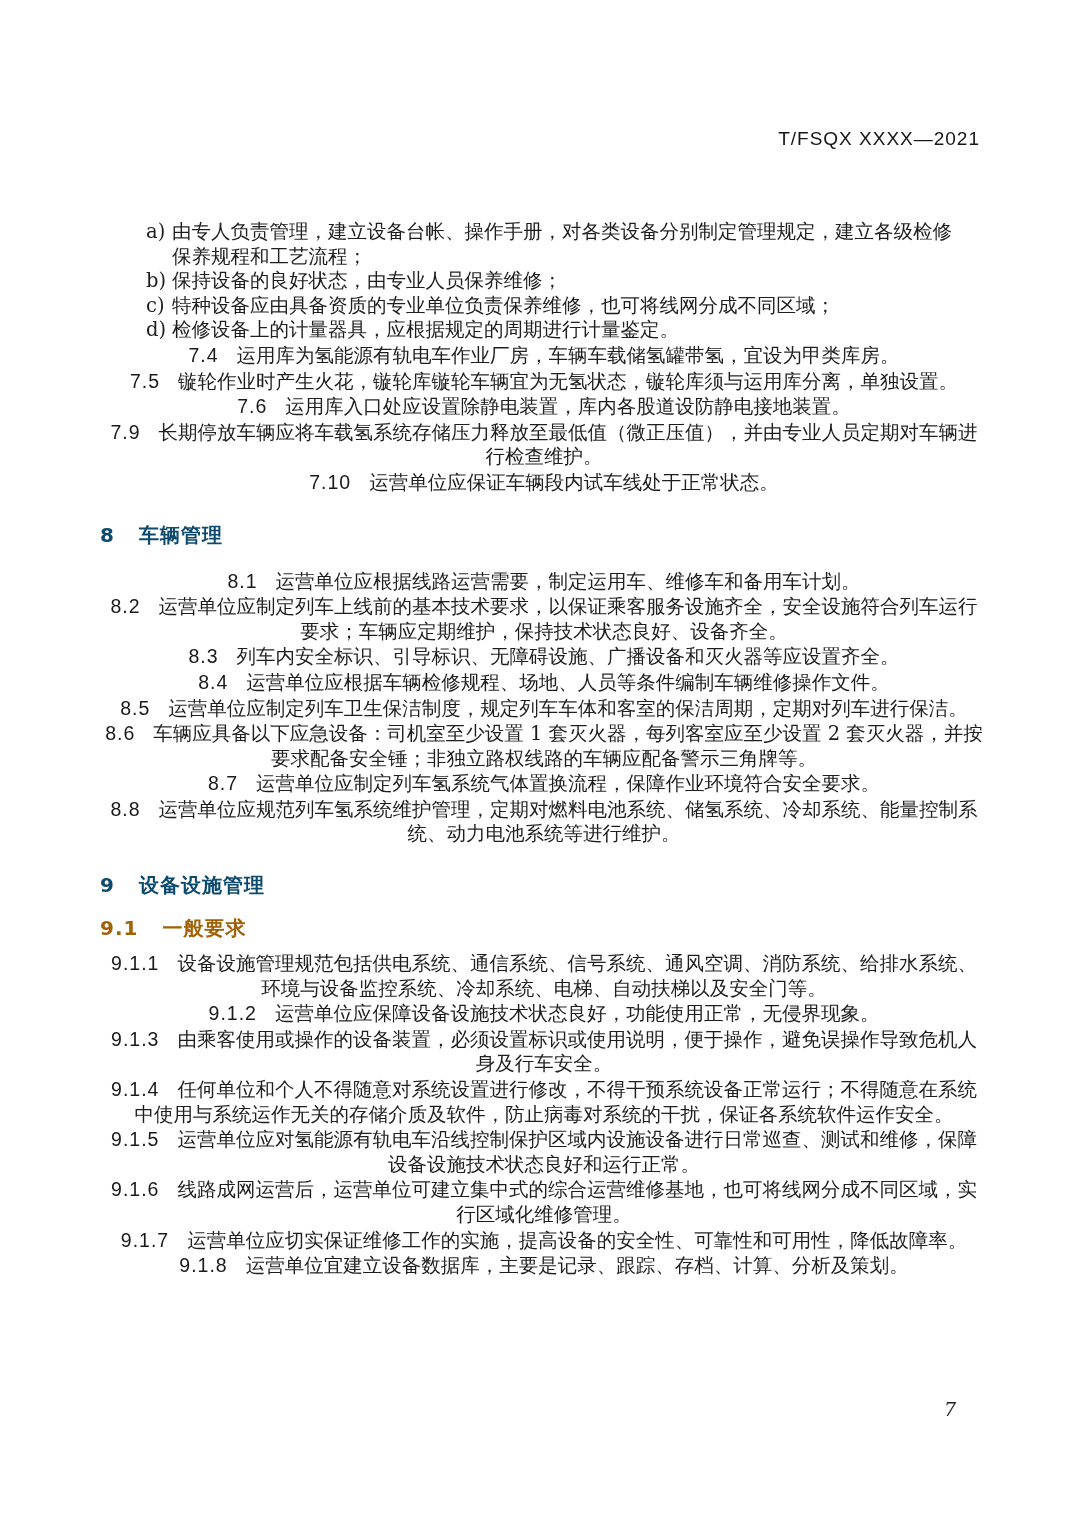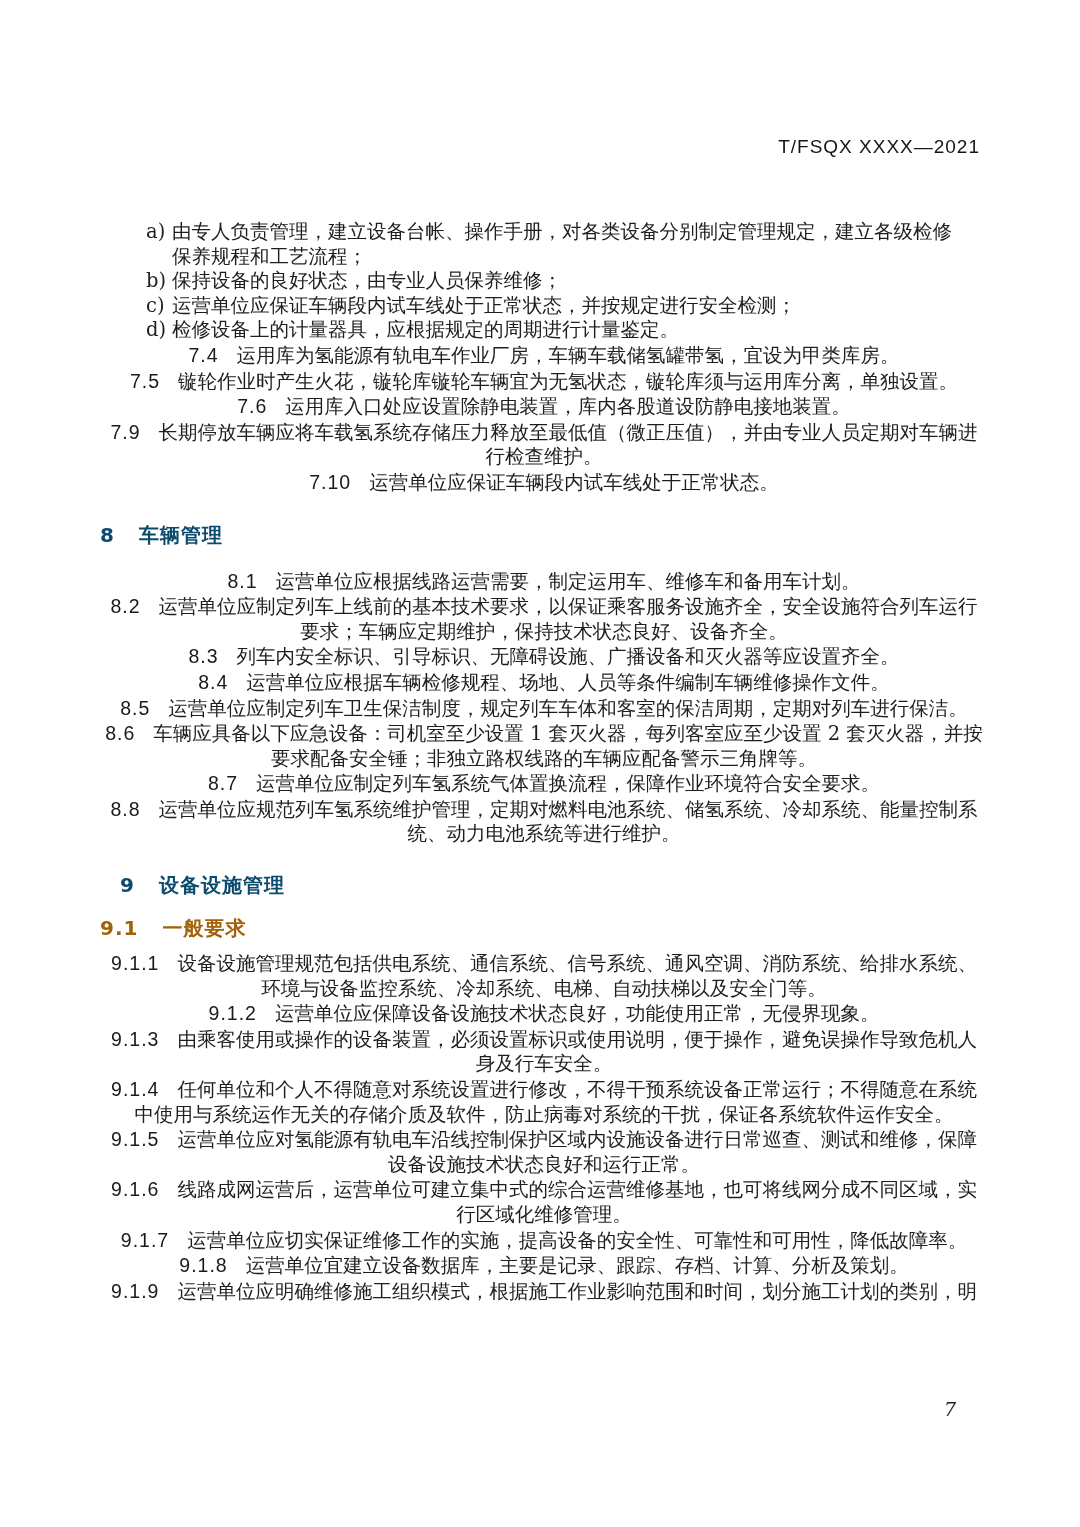"T/FSQX XXXX—2021" .doc-code { top: 136px -> 128px }
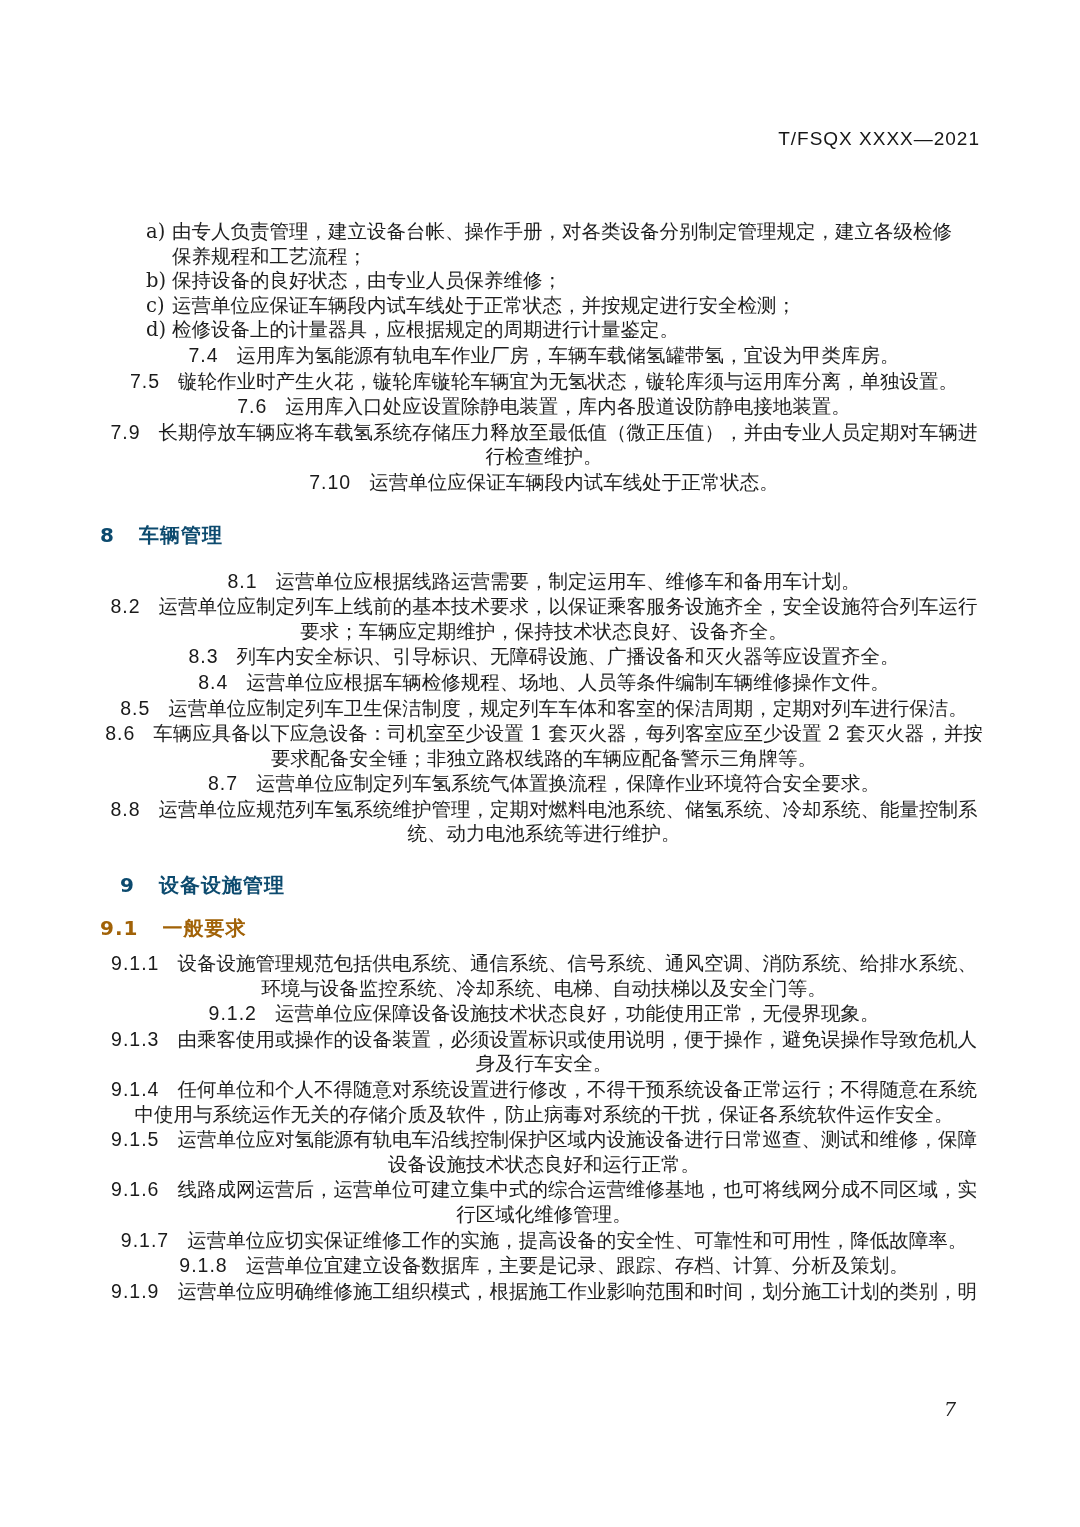"运营单位应保证车辆段内试车线处于正常状态，并按规定进行安全检测；" span { text: 运营单位应保证车辆段内试车线处于正常状态，并按规定进行安全检测 -> 特种设备应由具备资质的专业单位负责保养维修，也可将线网分成不同区域 }
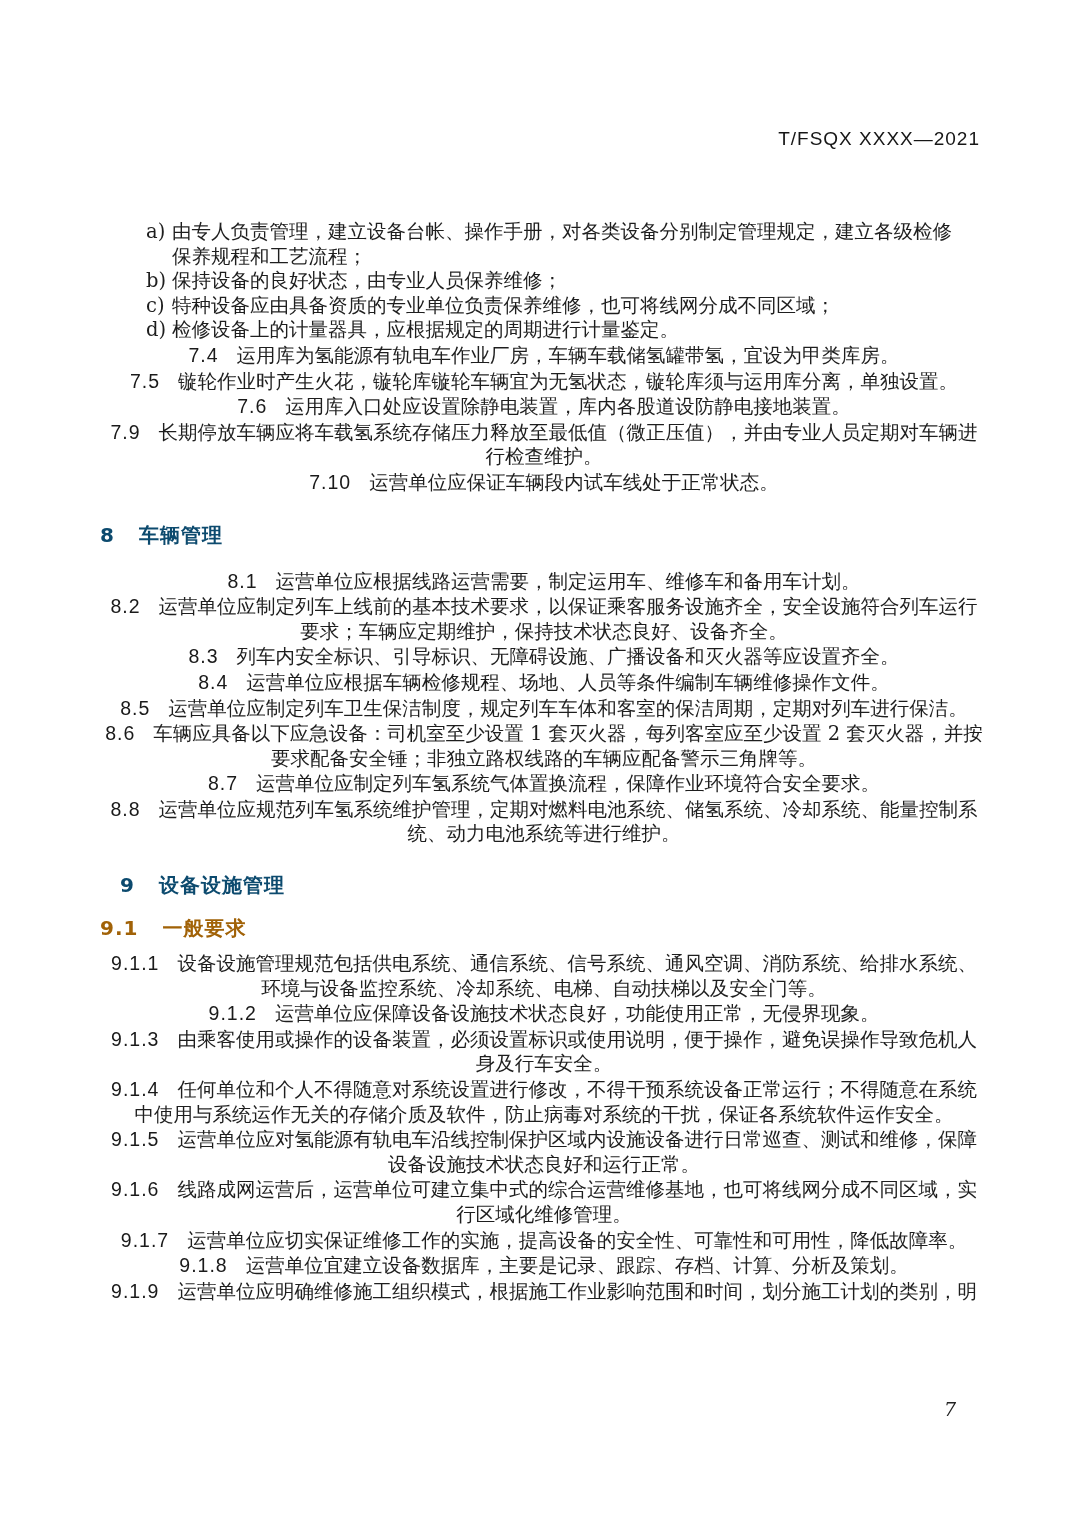"9 设备设施管理" h2.sec.tight { margin-left: 20px -> none }
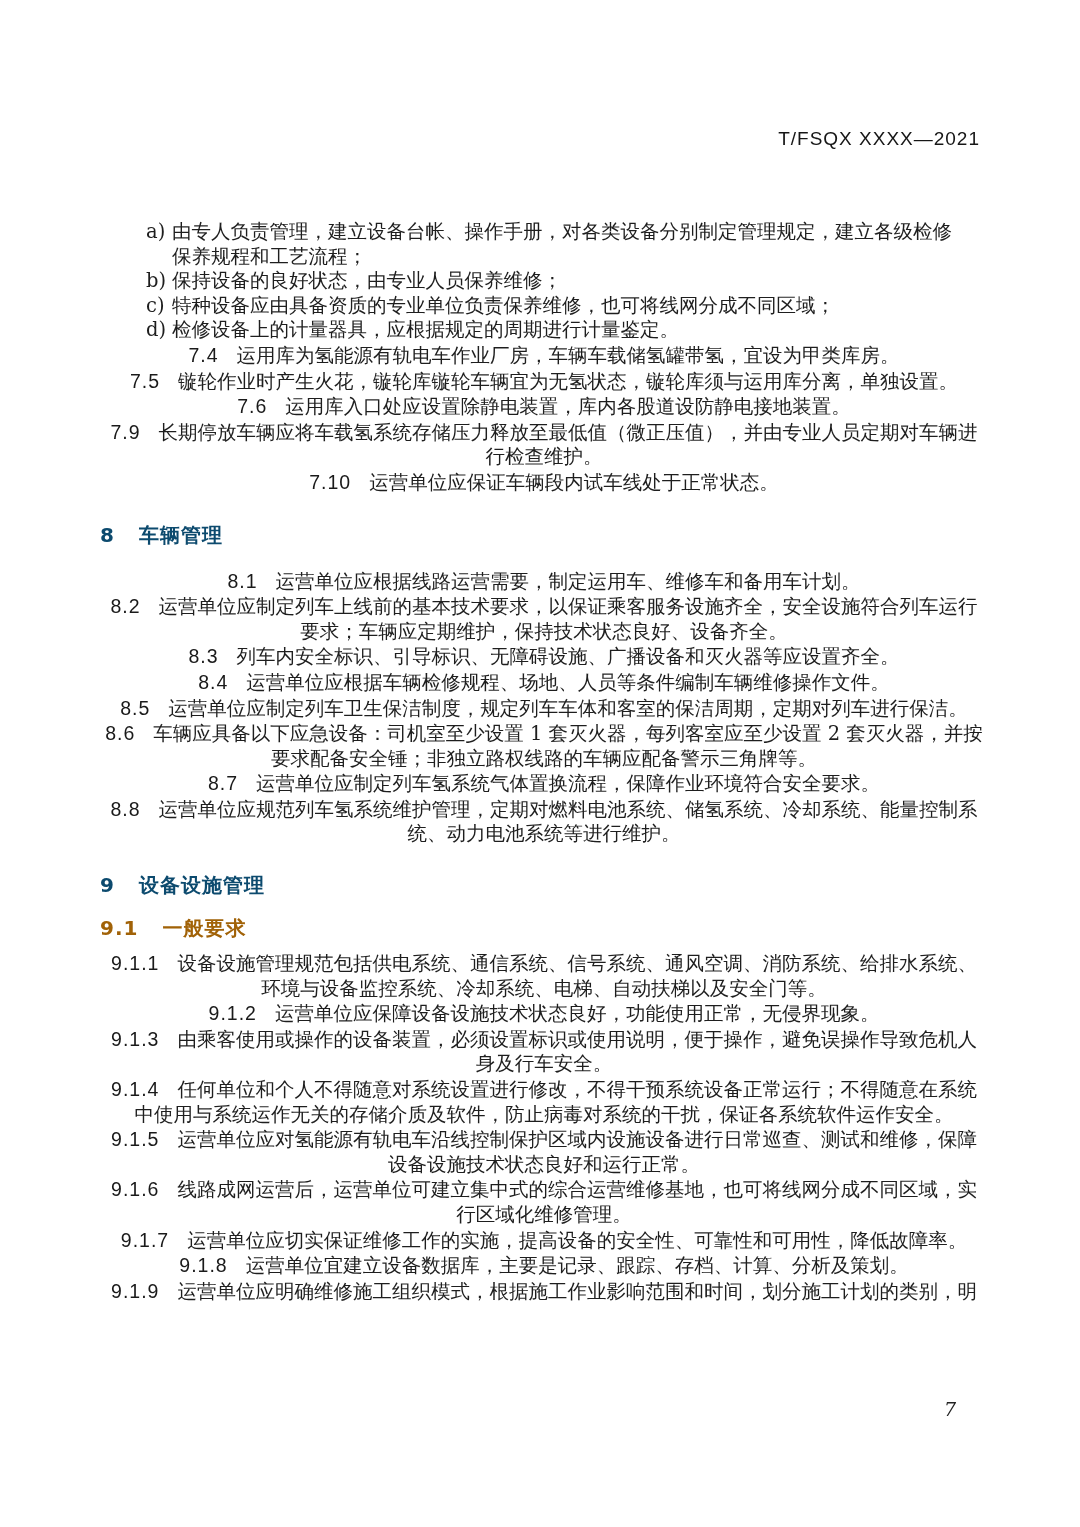"9.1.9" p.clause { html: <p><span>9.1.9</span><span>运营单位应明确维修施工组织模式，根据施工作业影响范围和时间，划分施工计划的类别，明</span></p> -> none }
